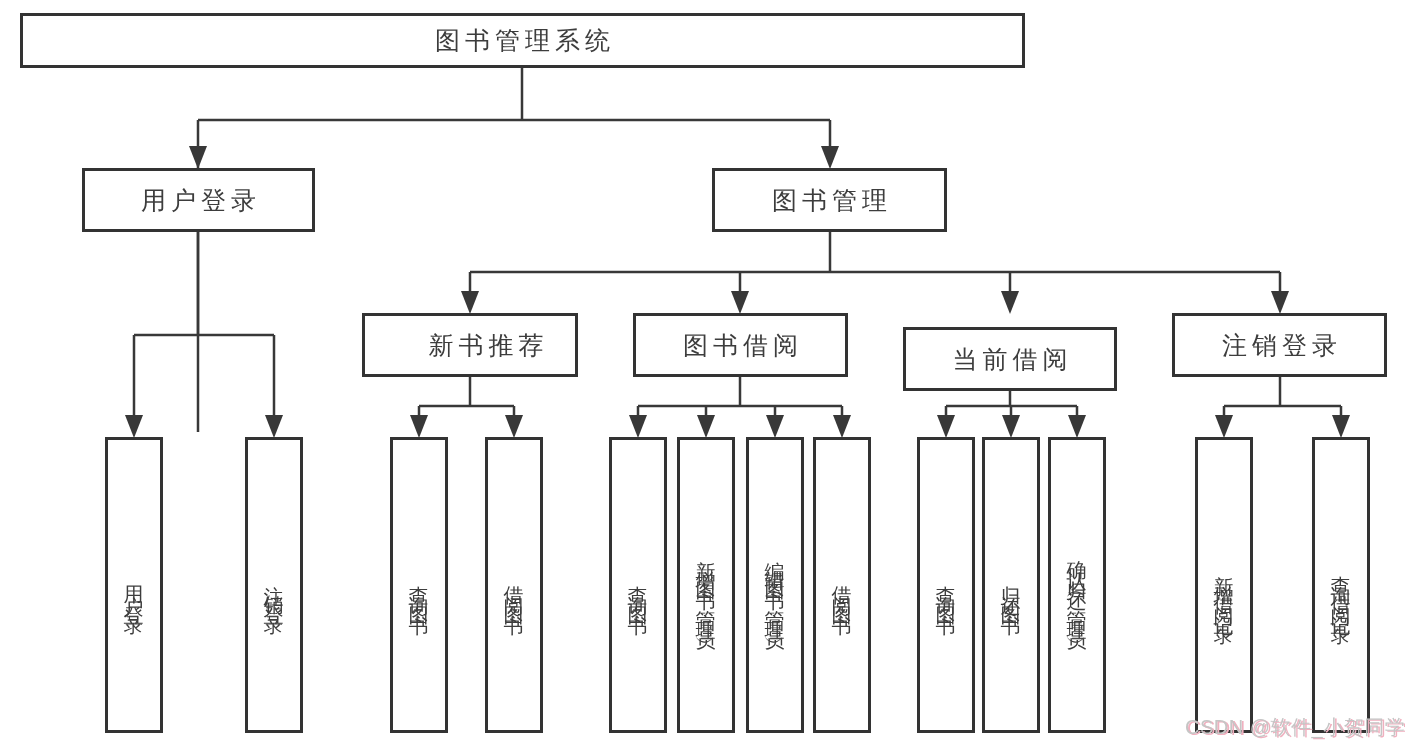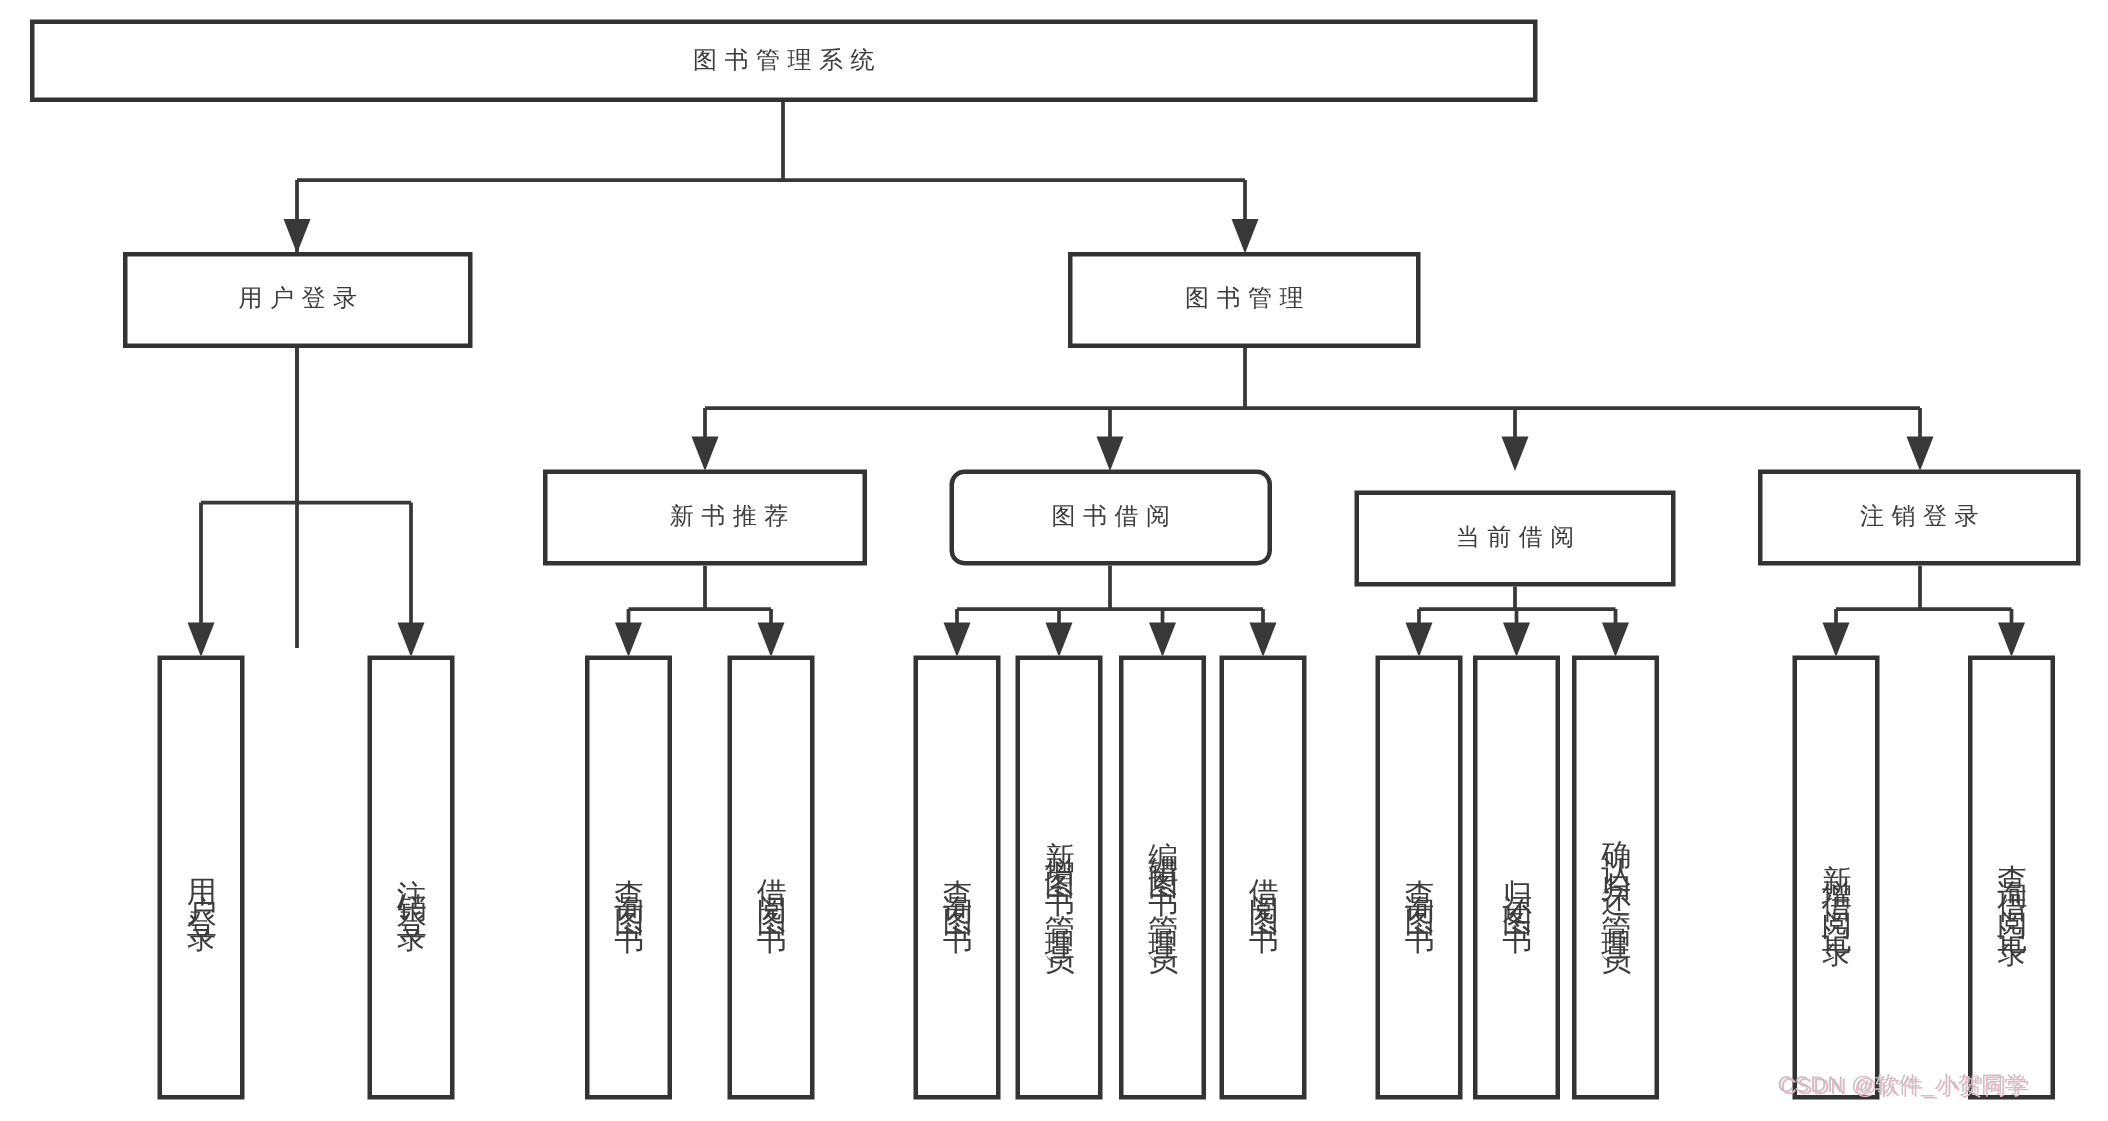"图书管理系统" .node.h span { font-size: 16px -> 25px }
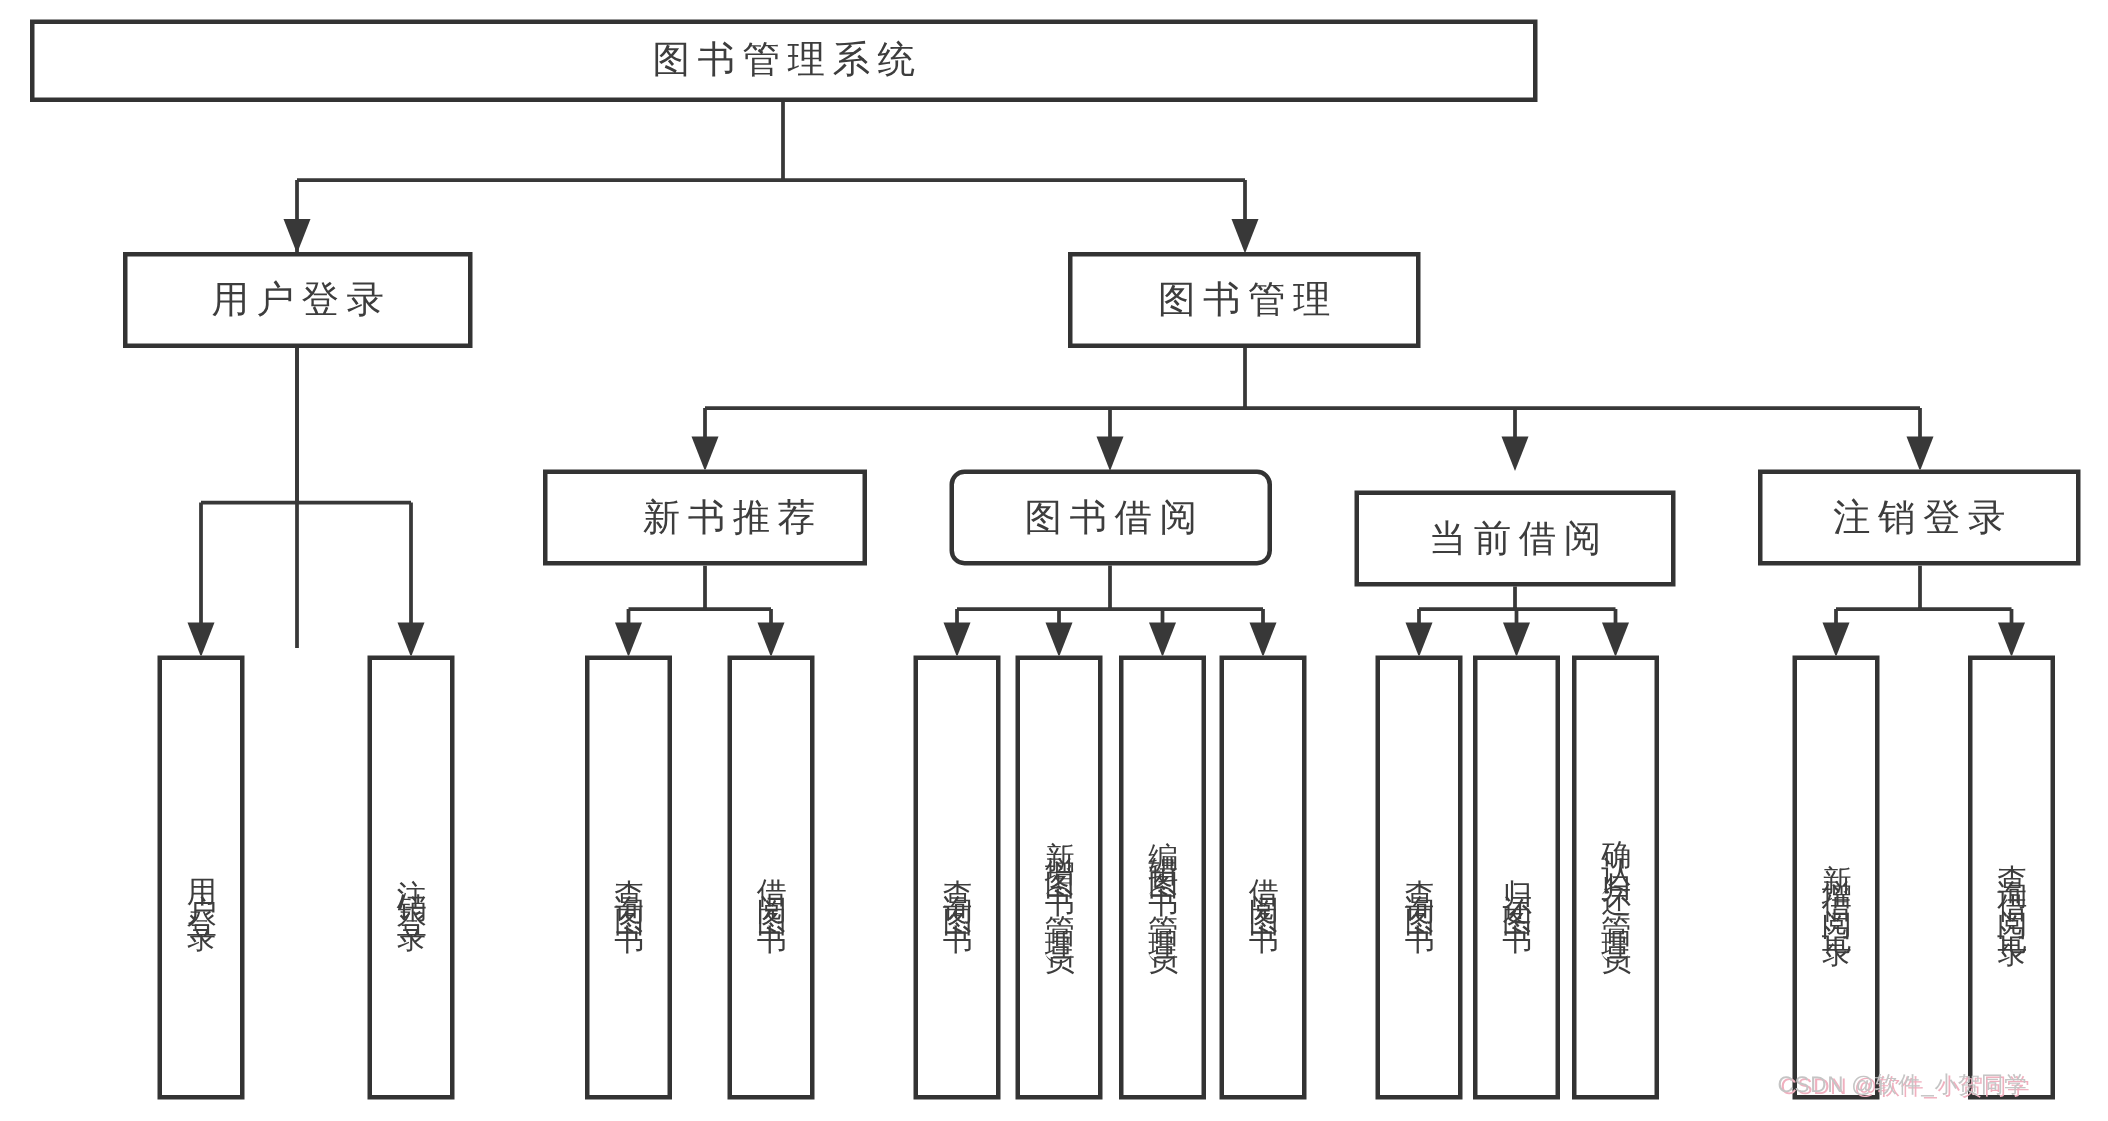"图书借阅" div.node { border-radius: 10px -> none }
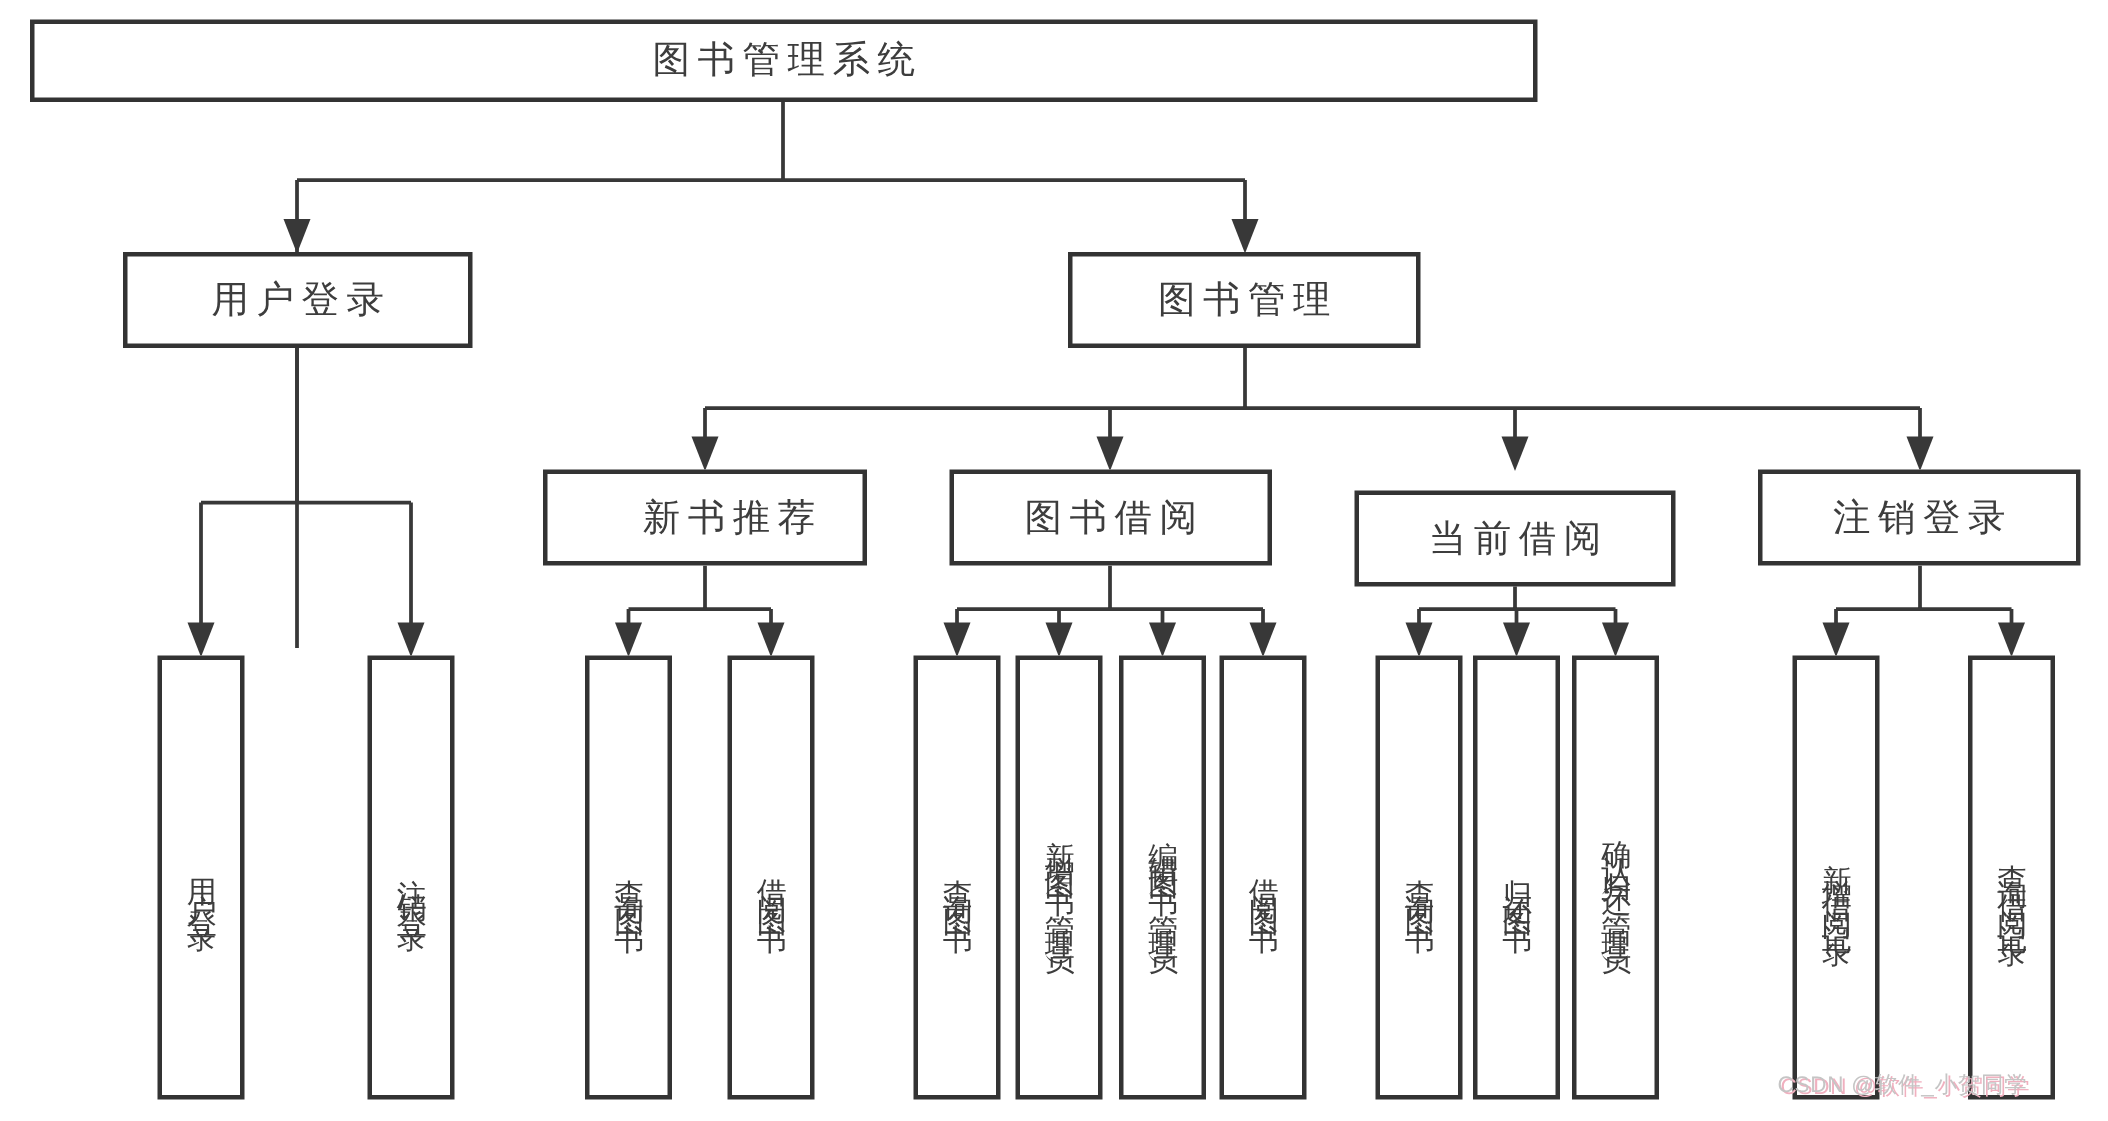"CSDN @软件_小贺同学" .watermark { font-size: 15px -> 20px }
